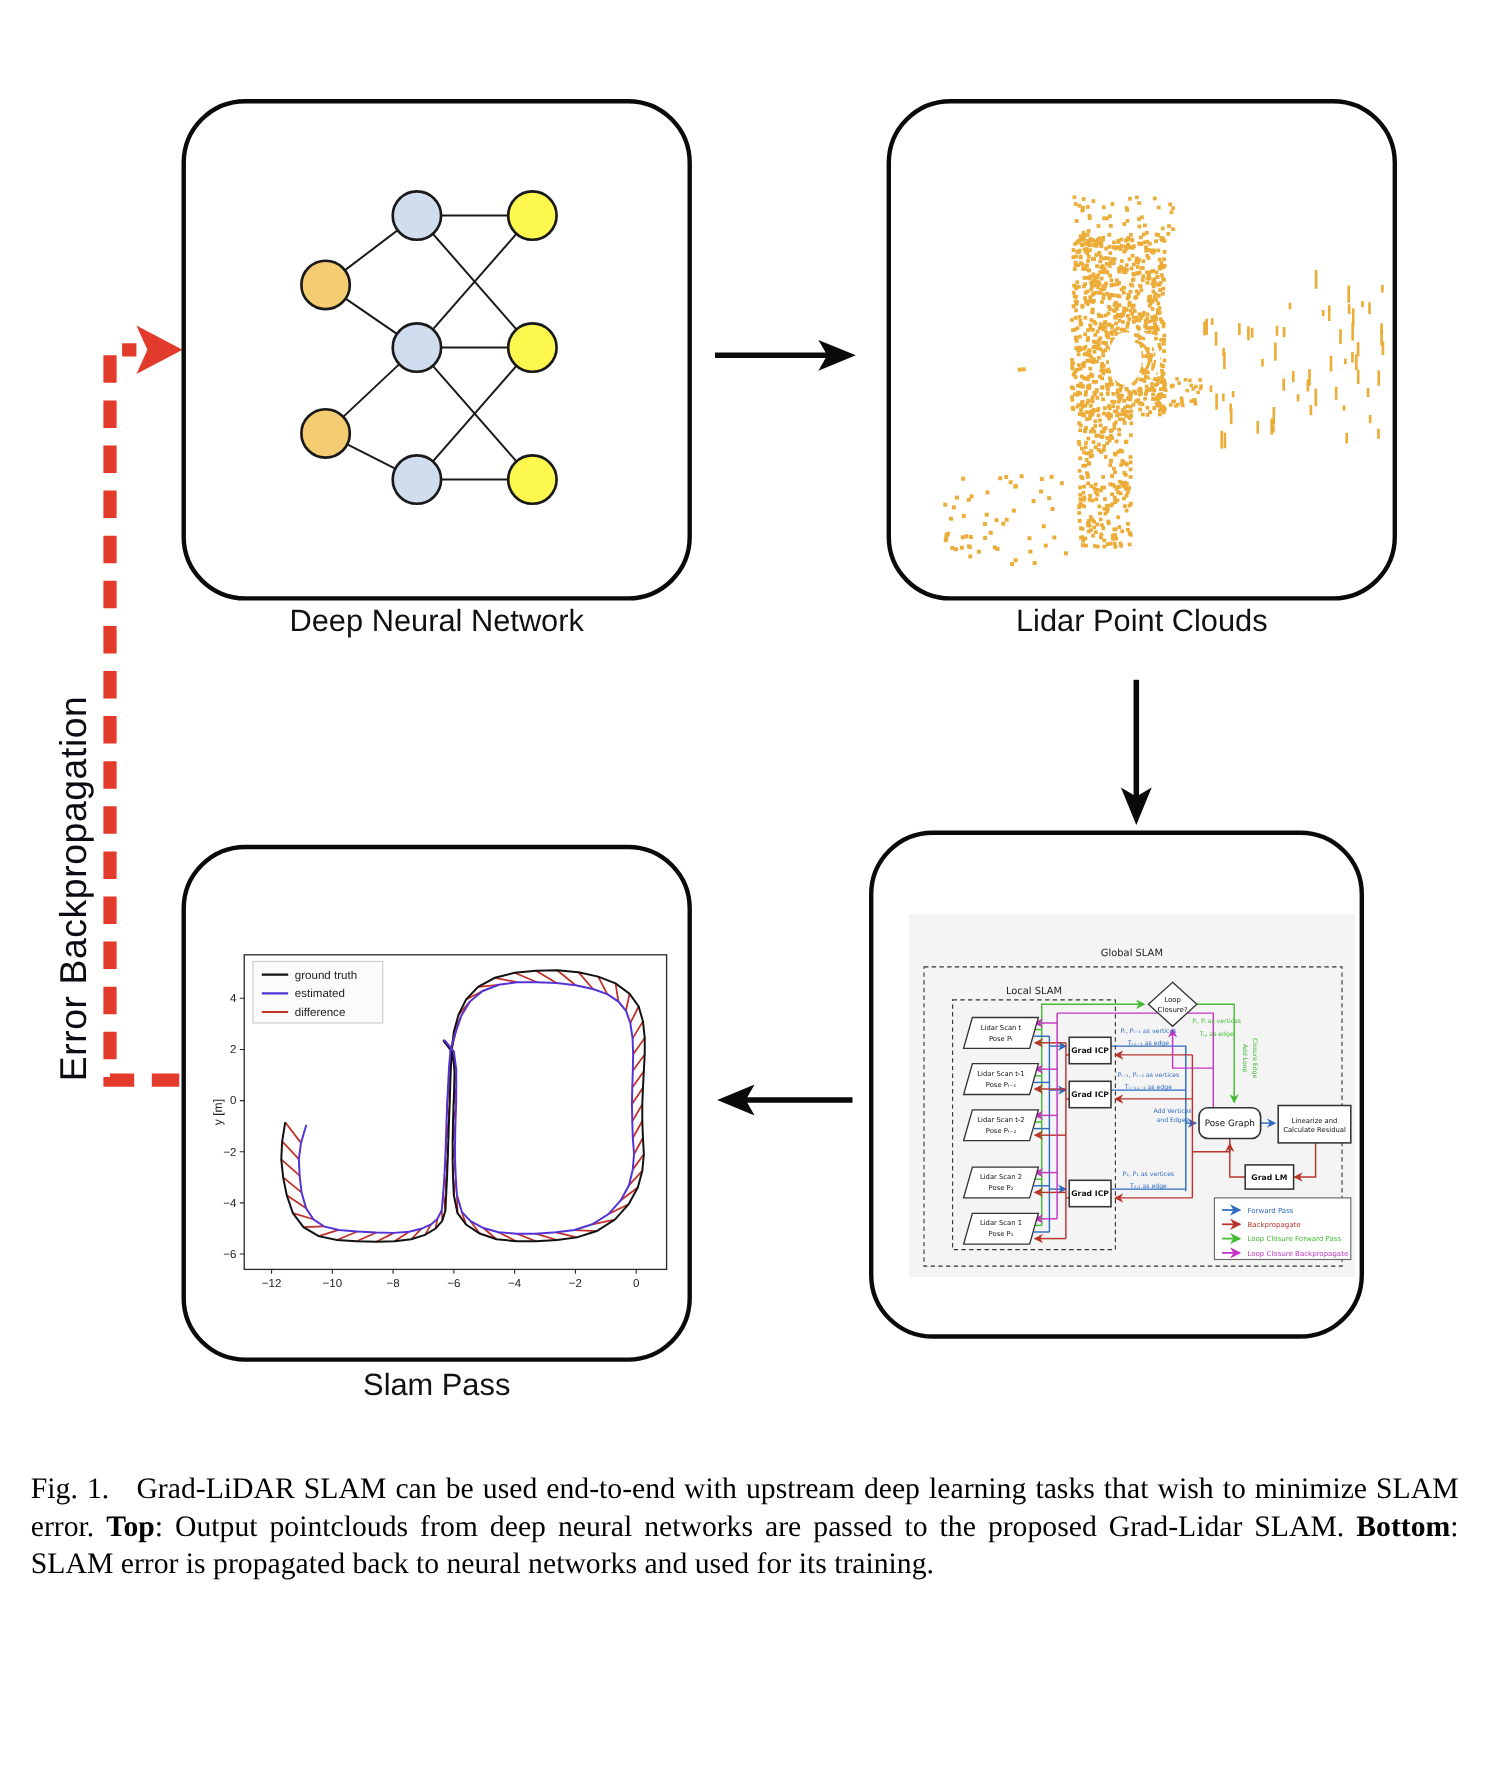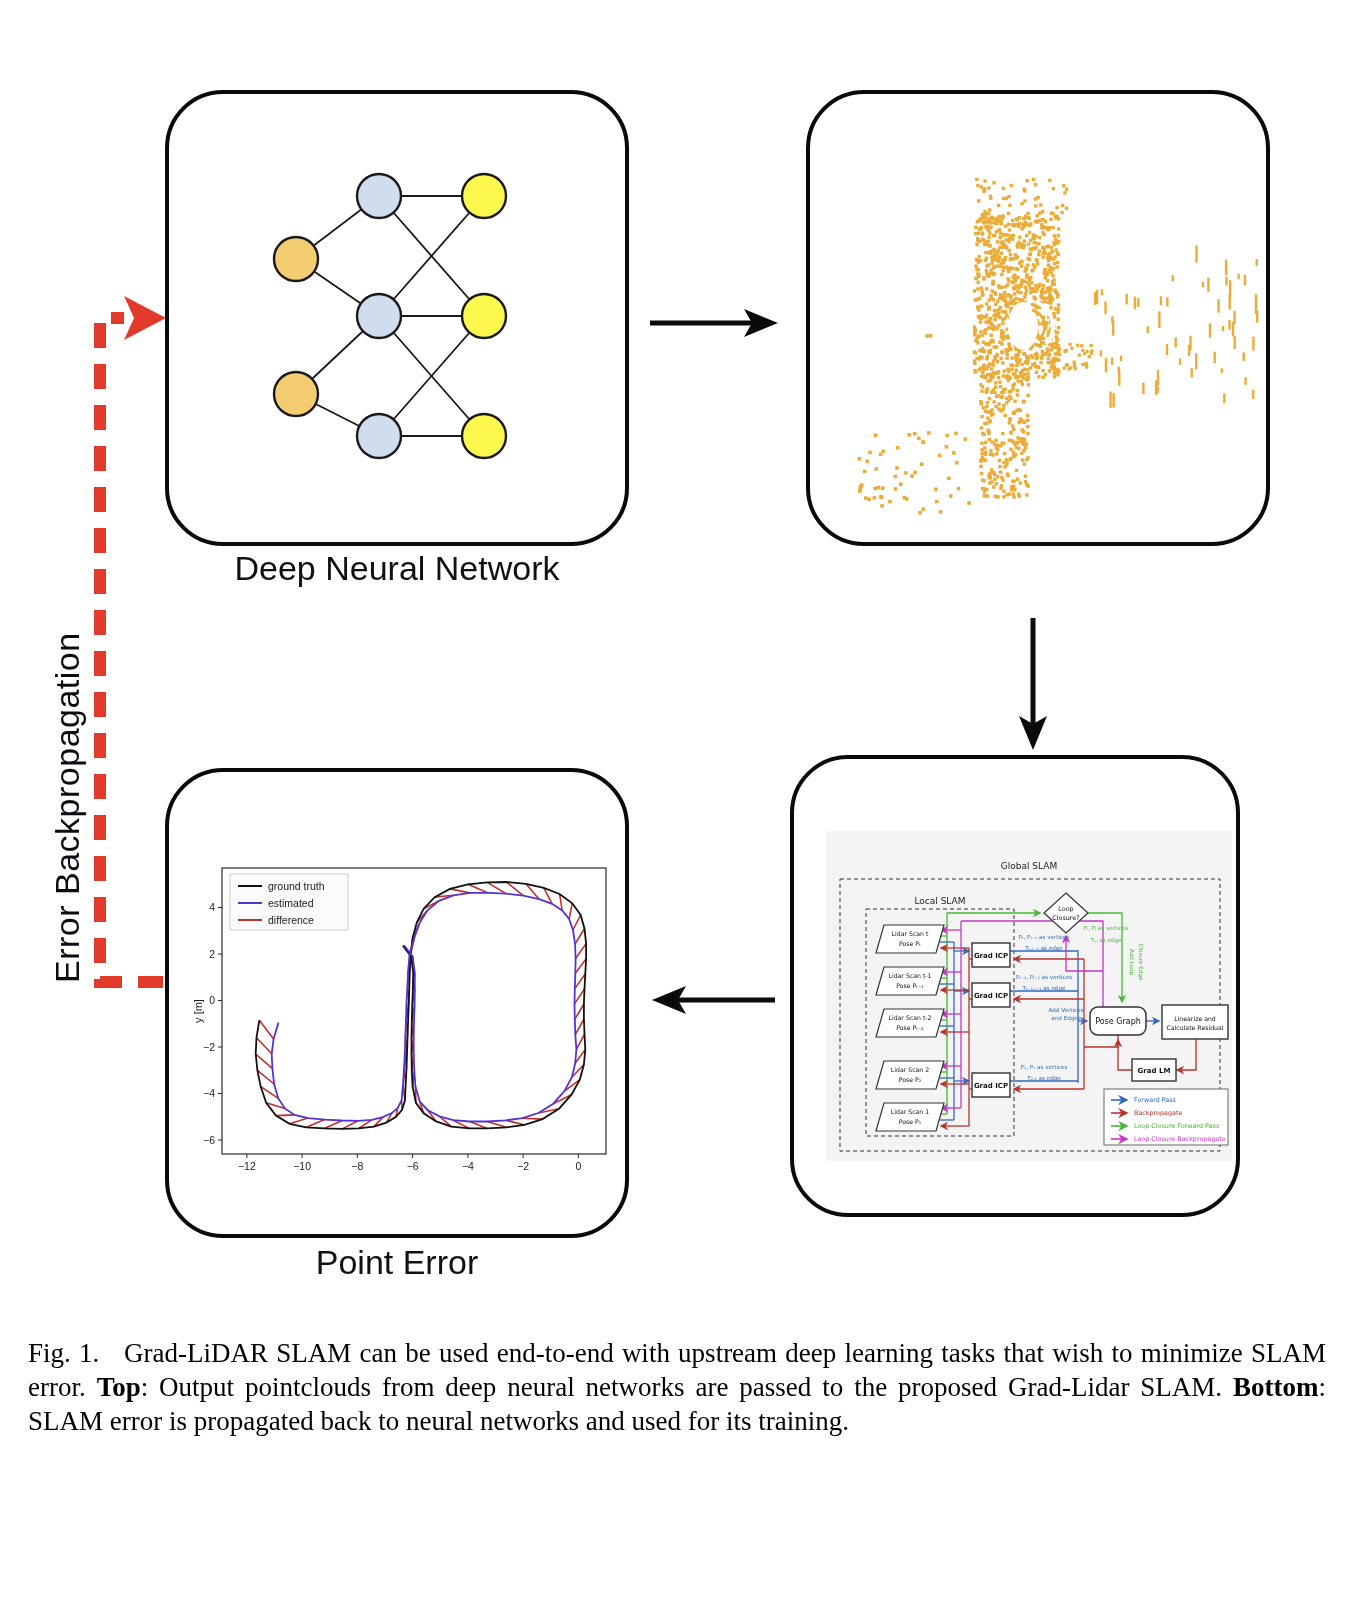"Deep Neural Network" .panel-label { font-size: 34px -> 28px }
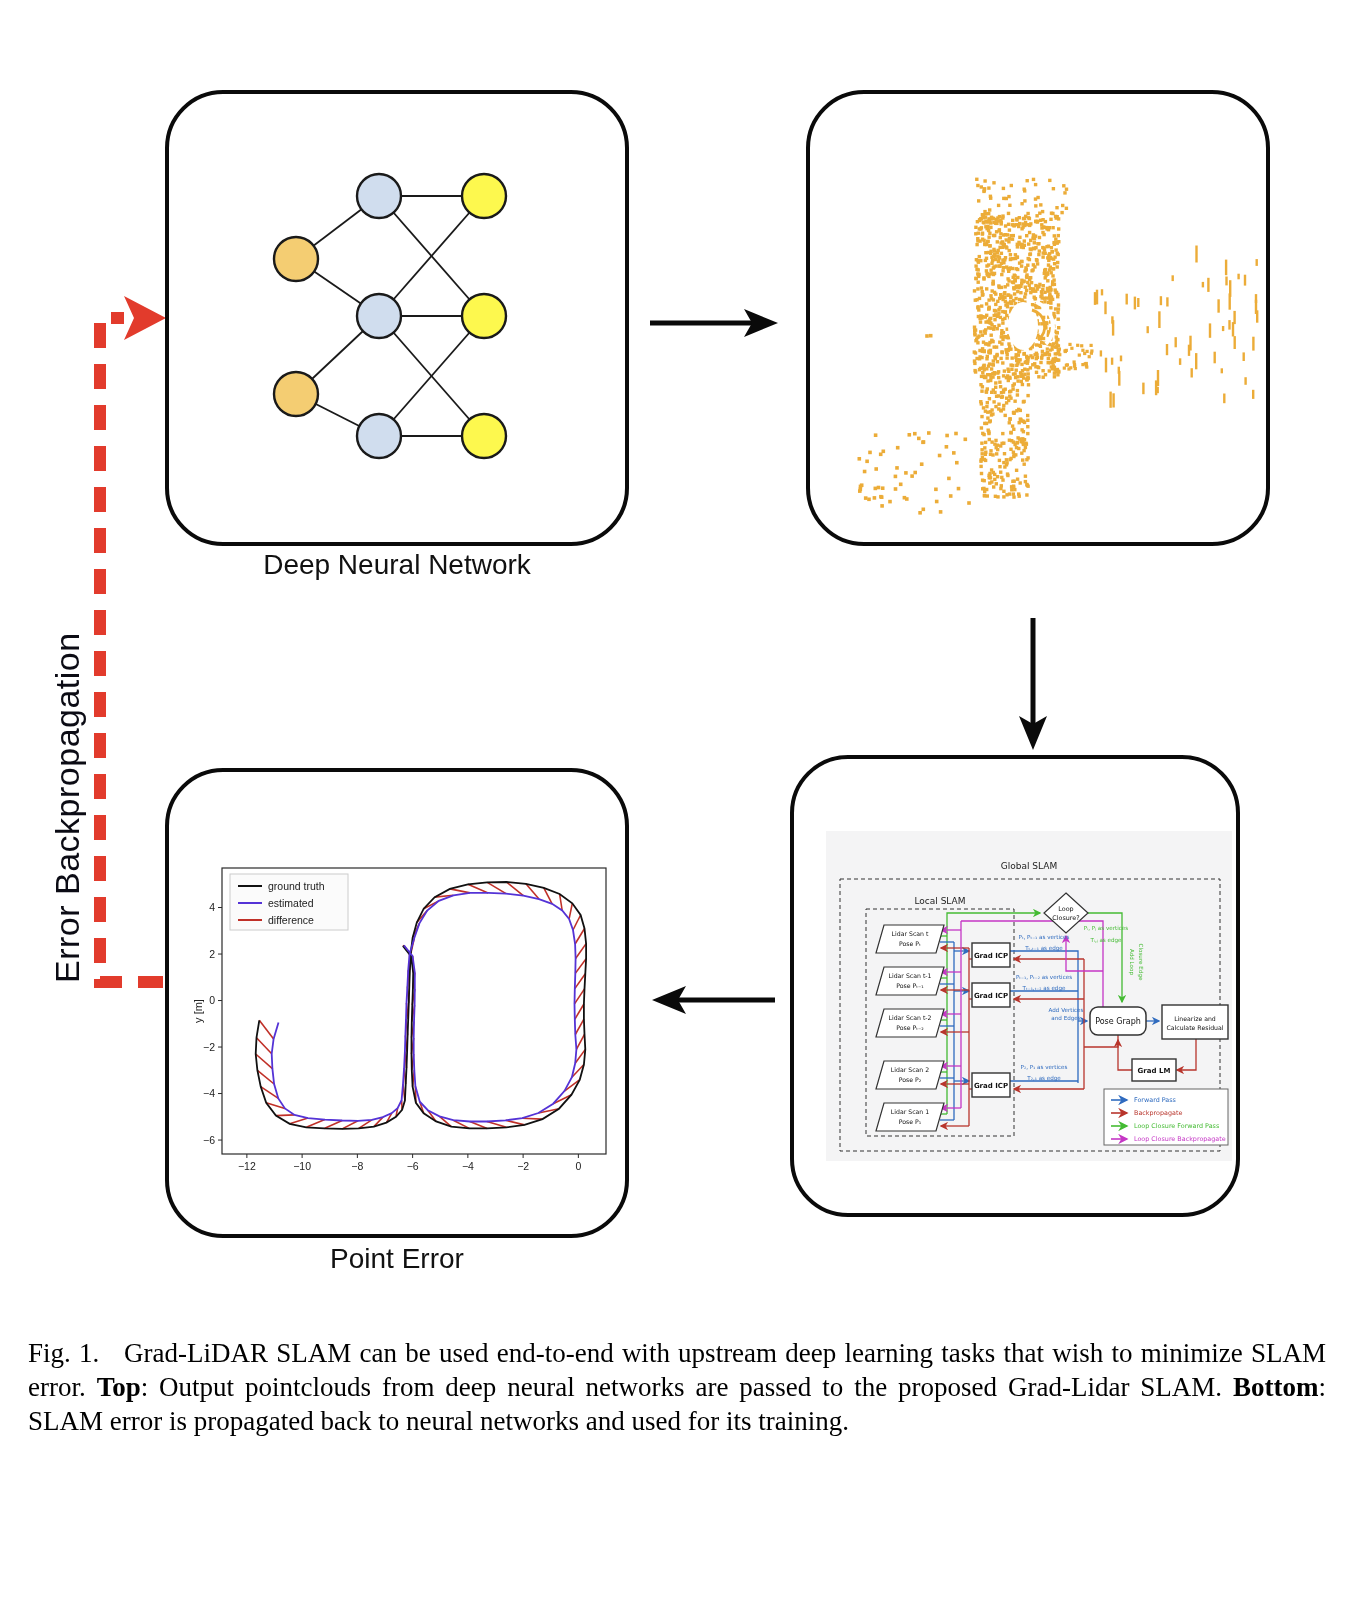"Lidar Point Clouds" div.panel-label { html: none -> <div>Lidar Point Clouds</div> }
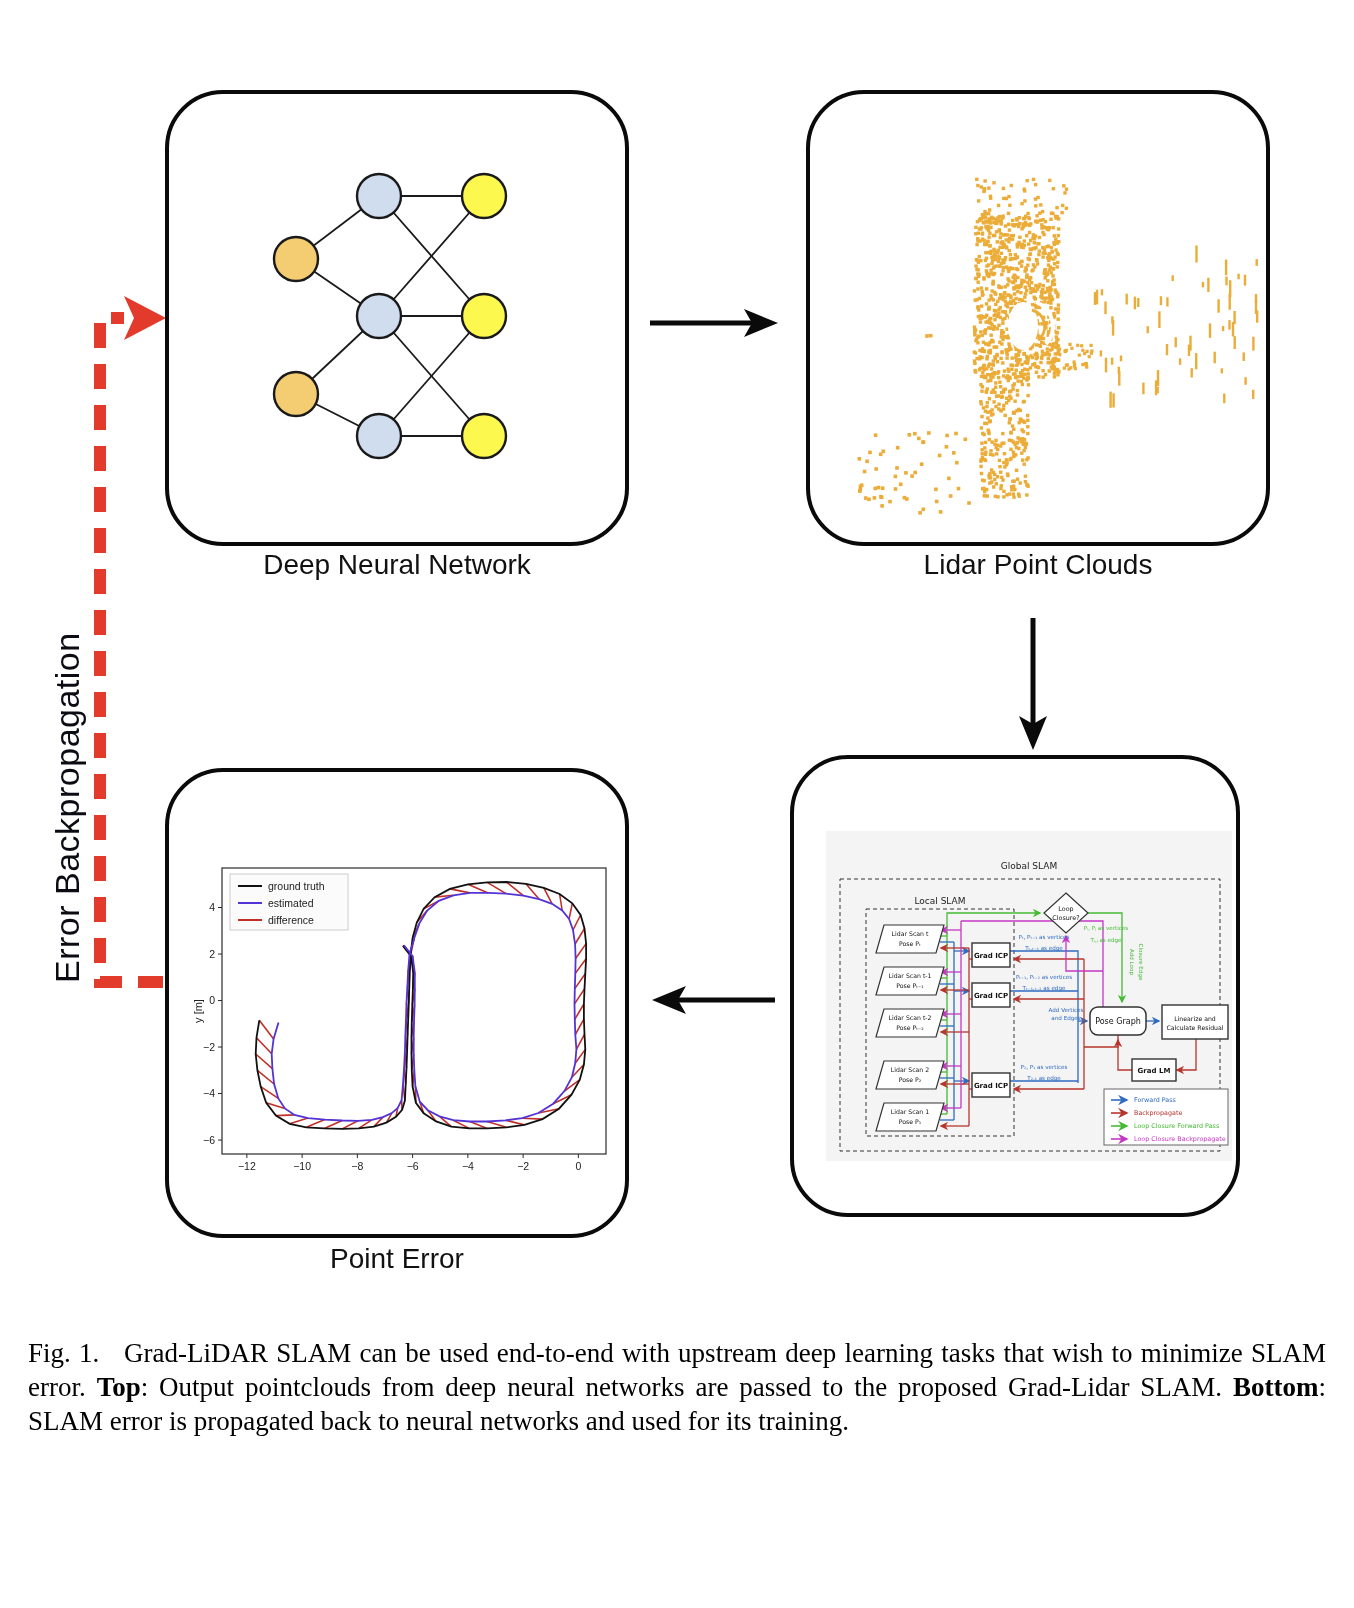"Point Error" div.panel-label { text: Point Error -> Slam Pass }
